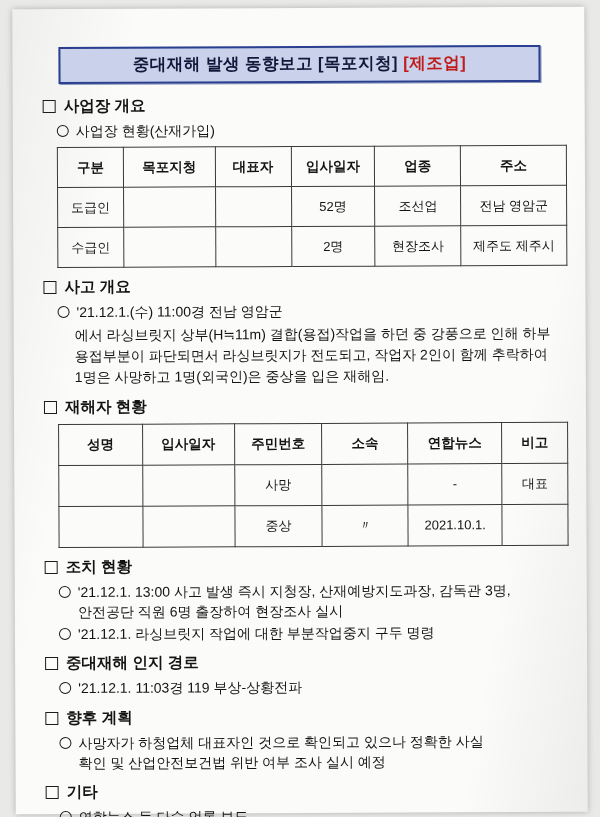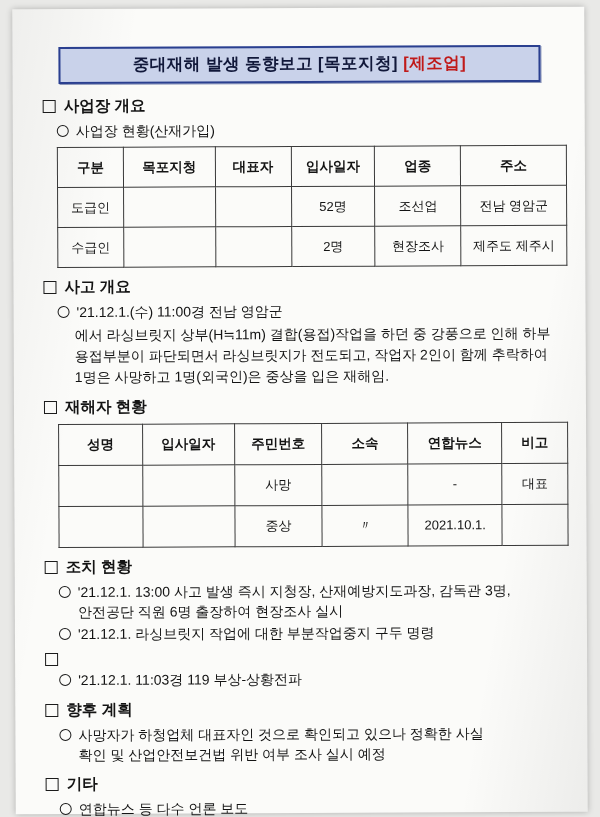"중대재해 인지 경로" span { html: none -> <span>중대재해 인지 경로</span> }
